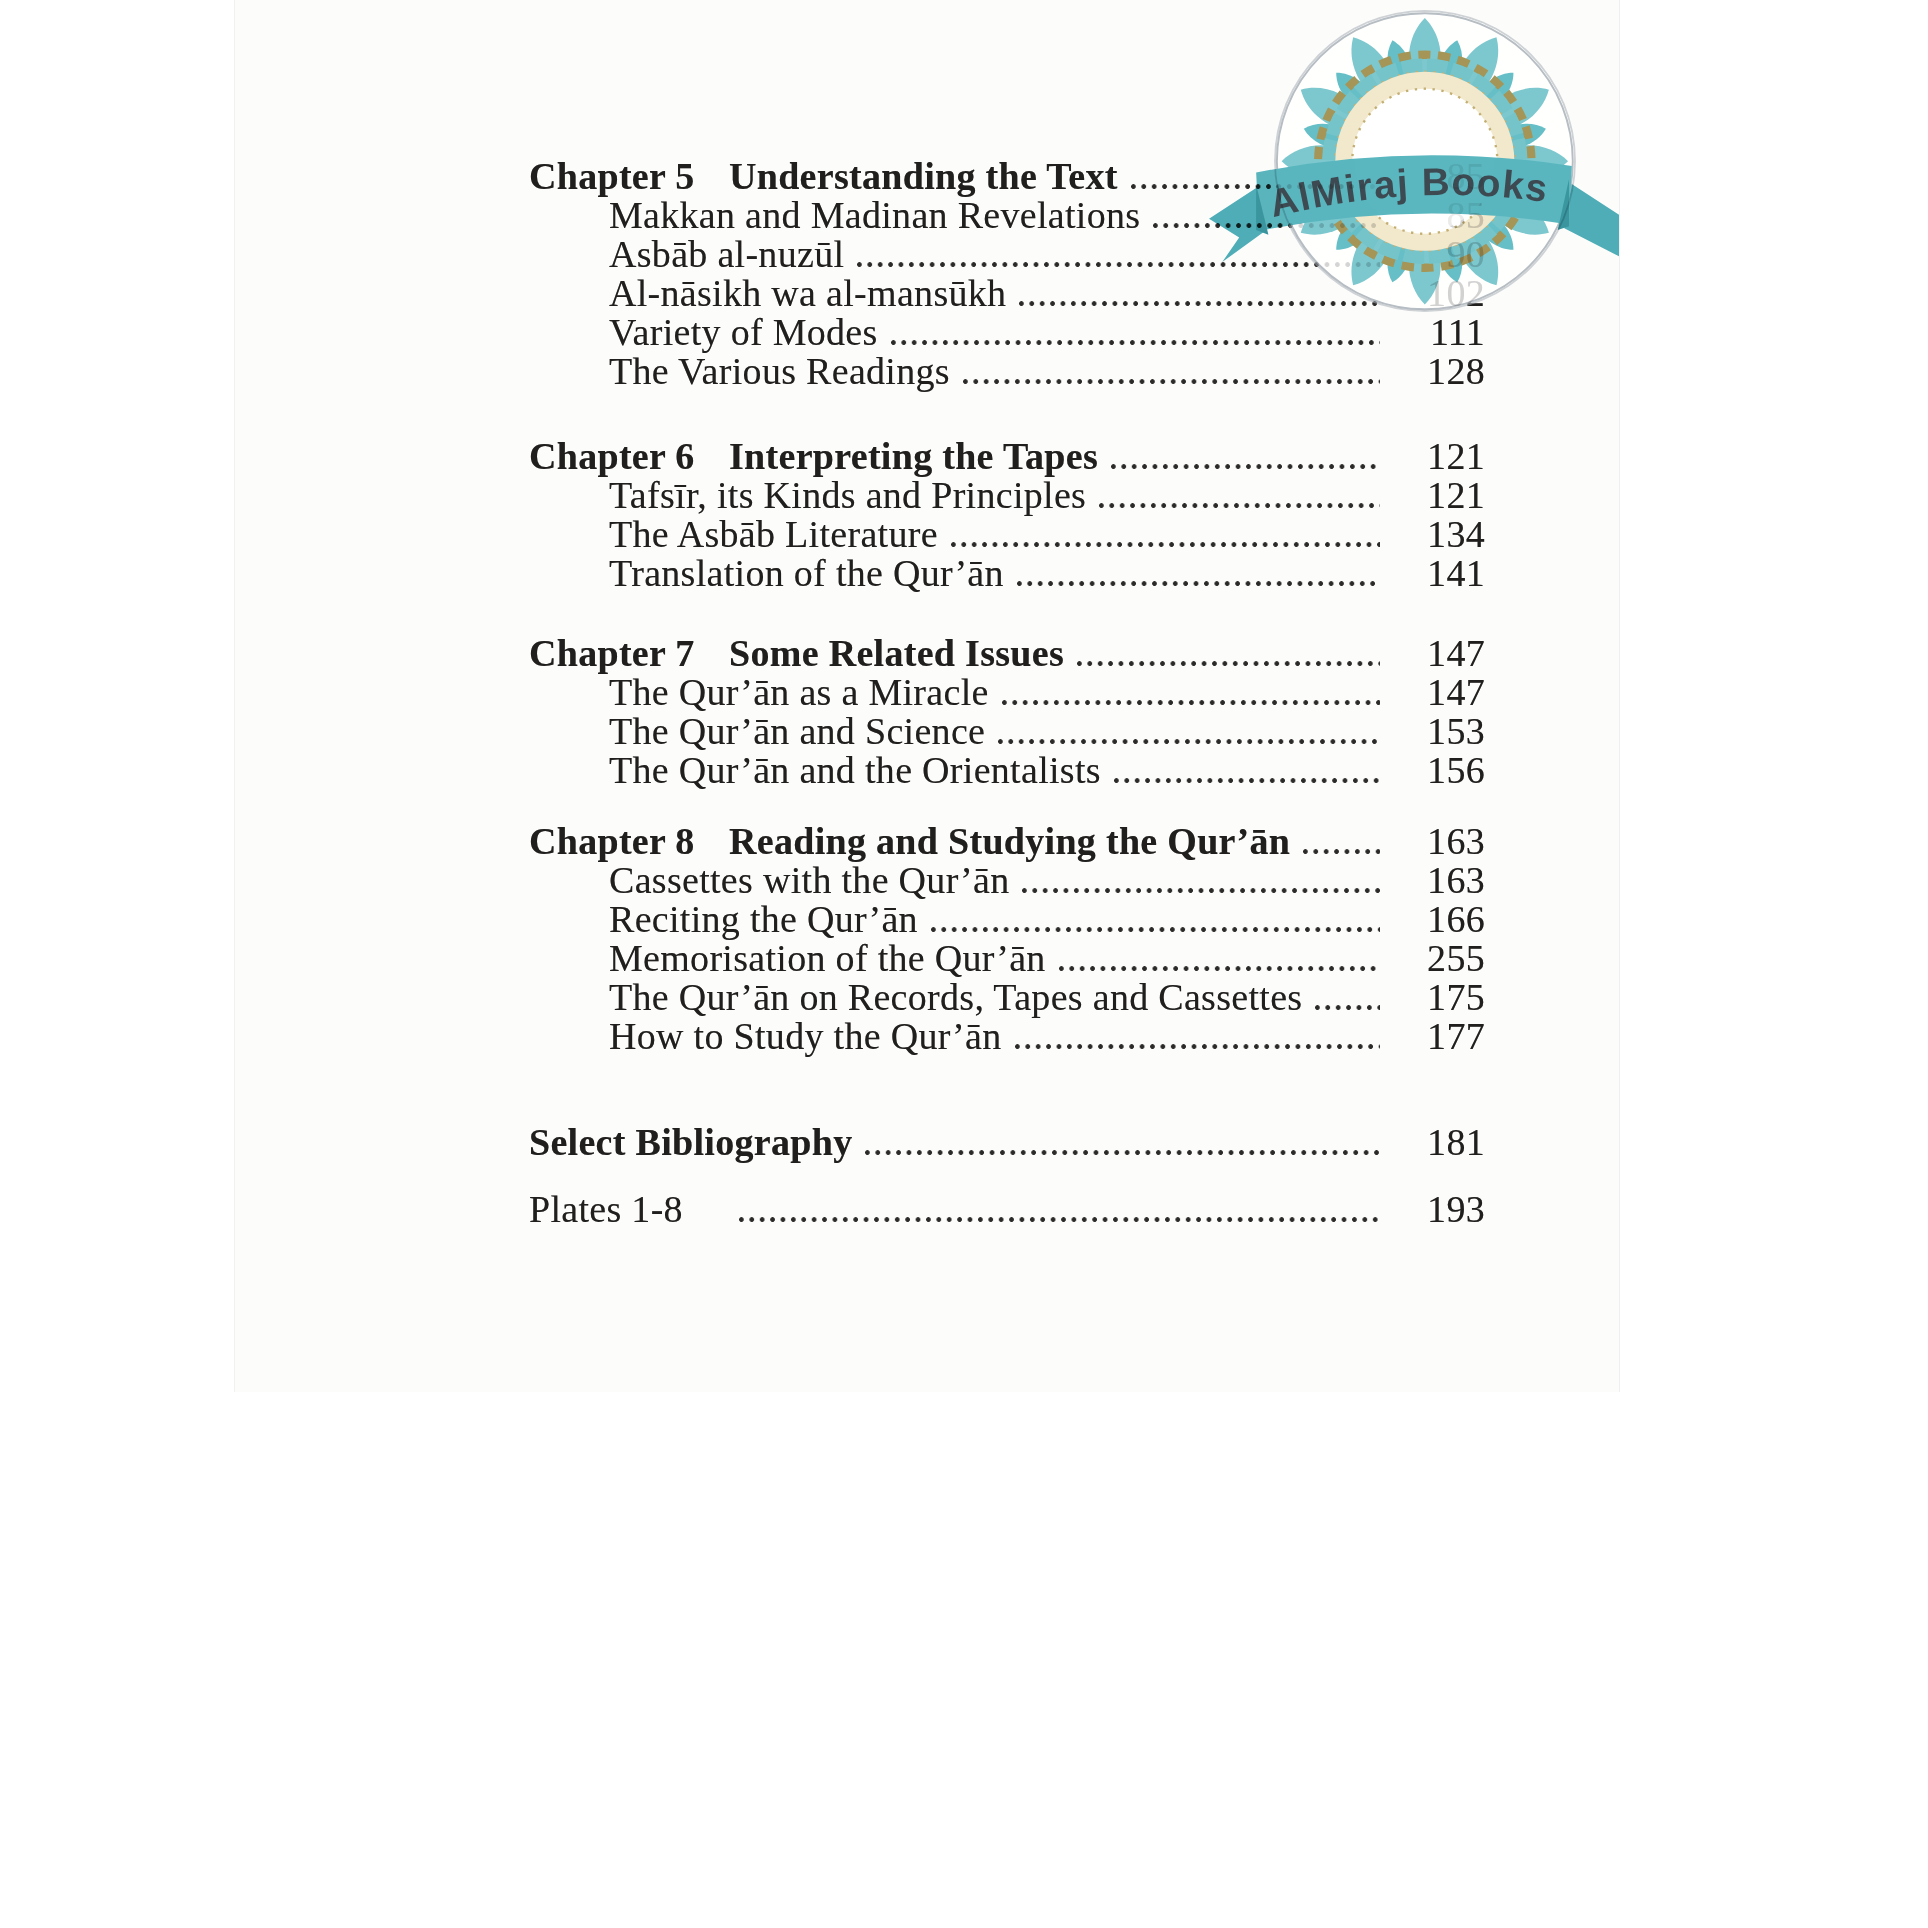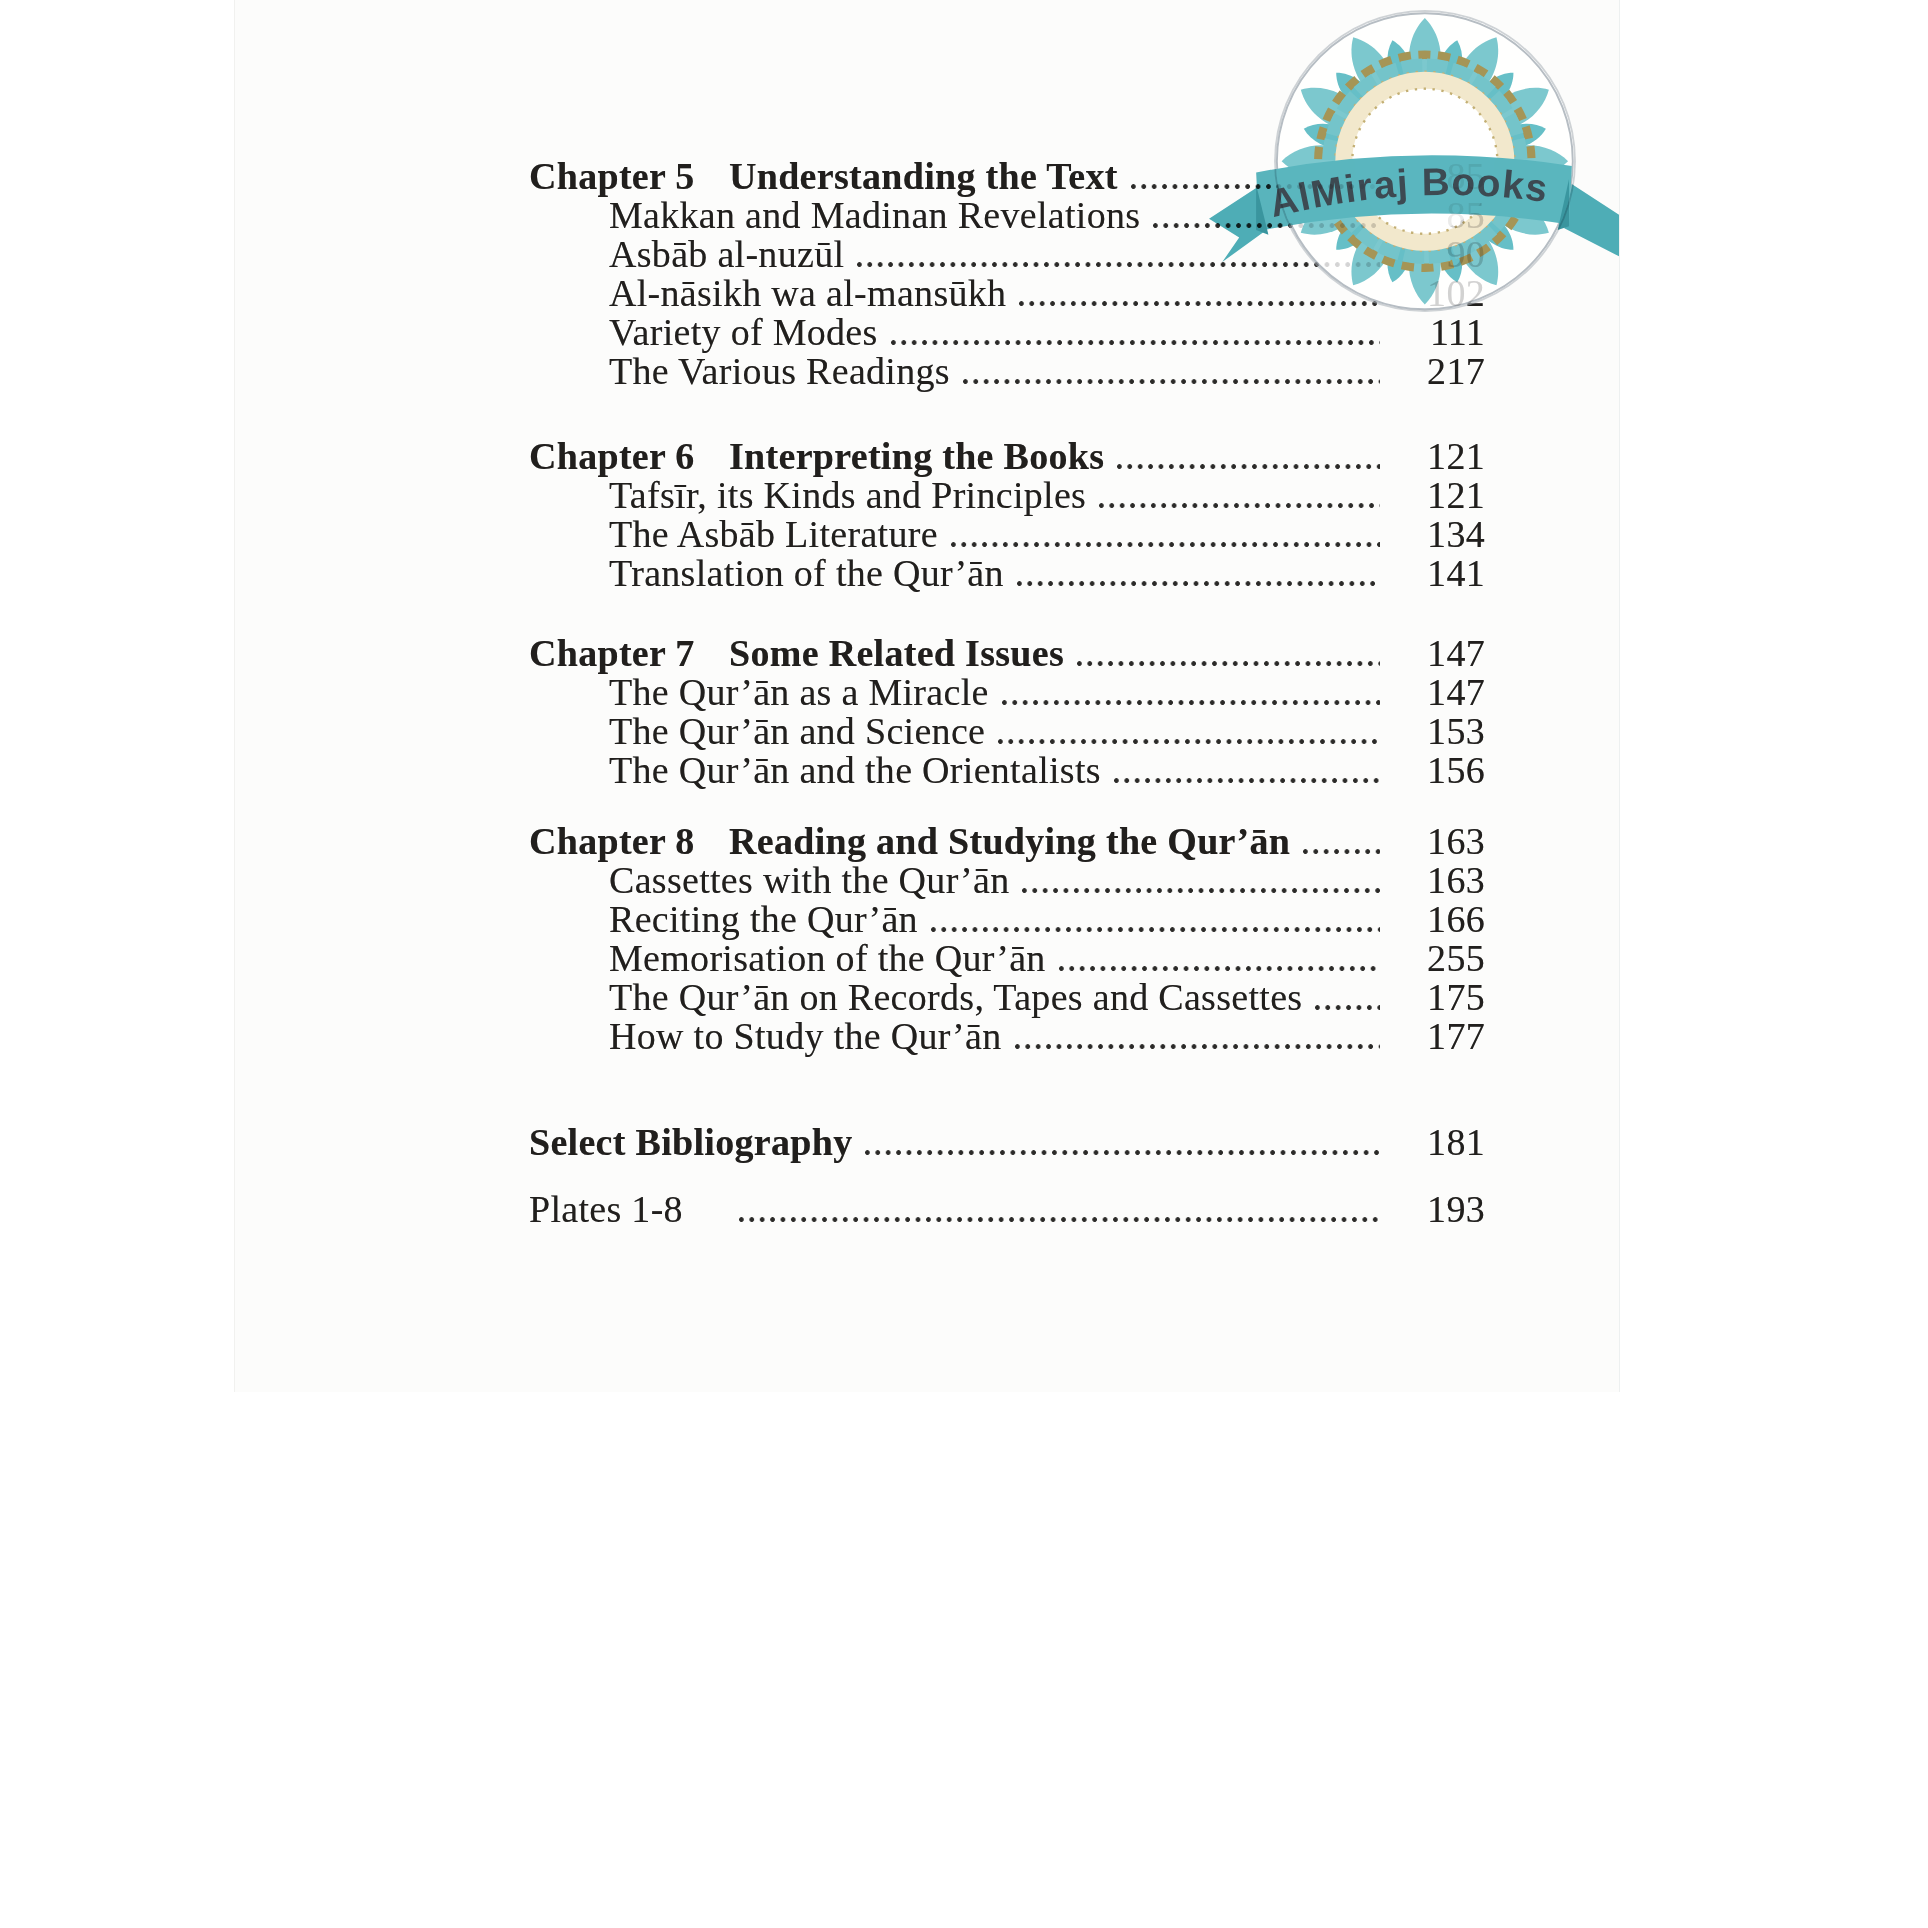"217" span.pnum { text: 217 -> 128 }
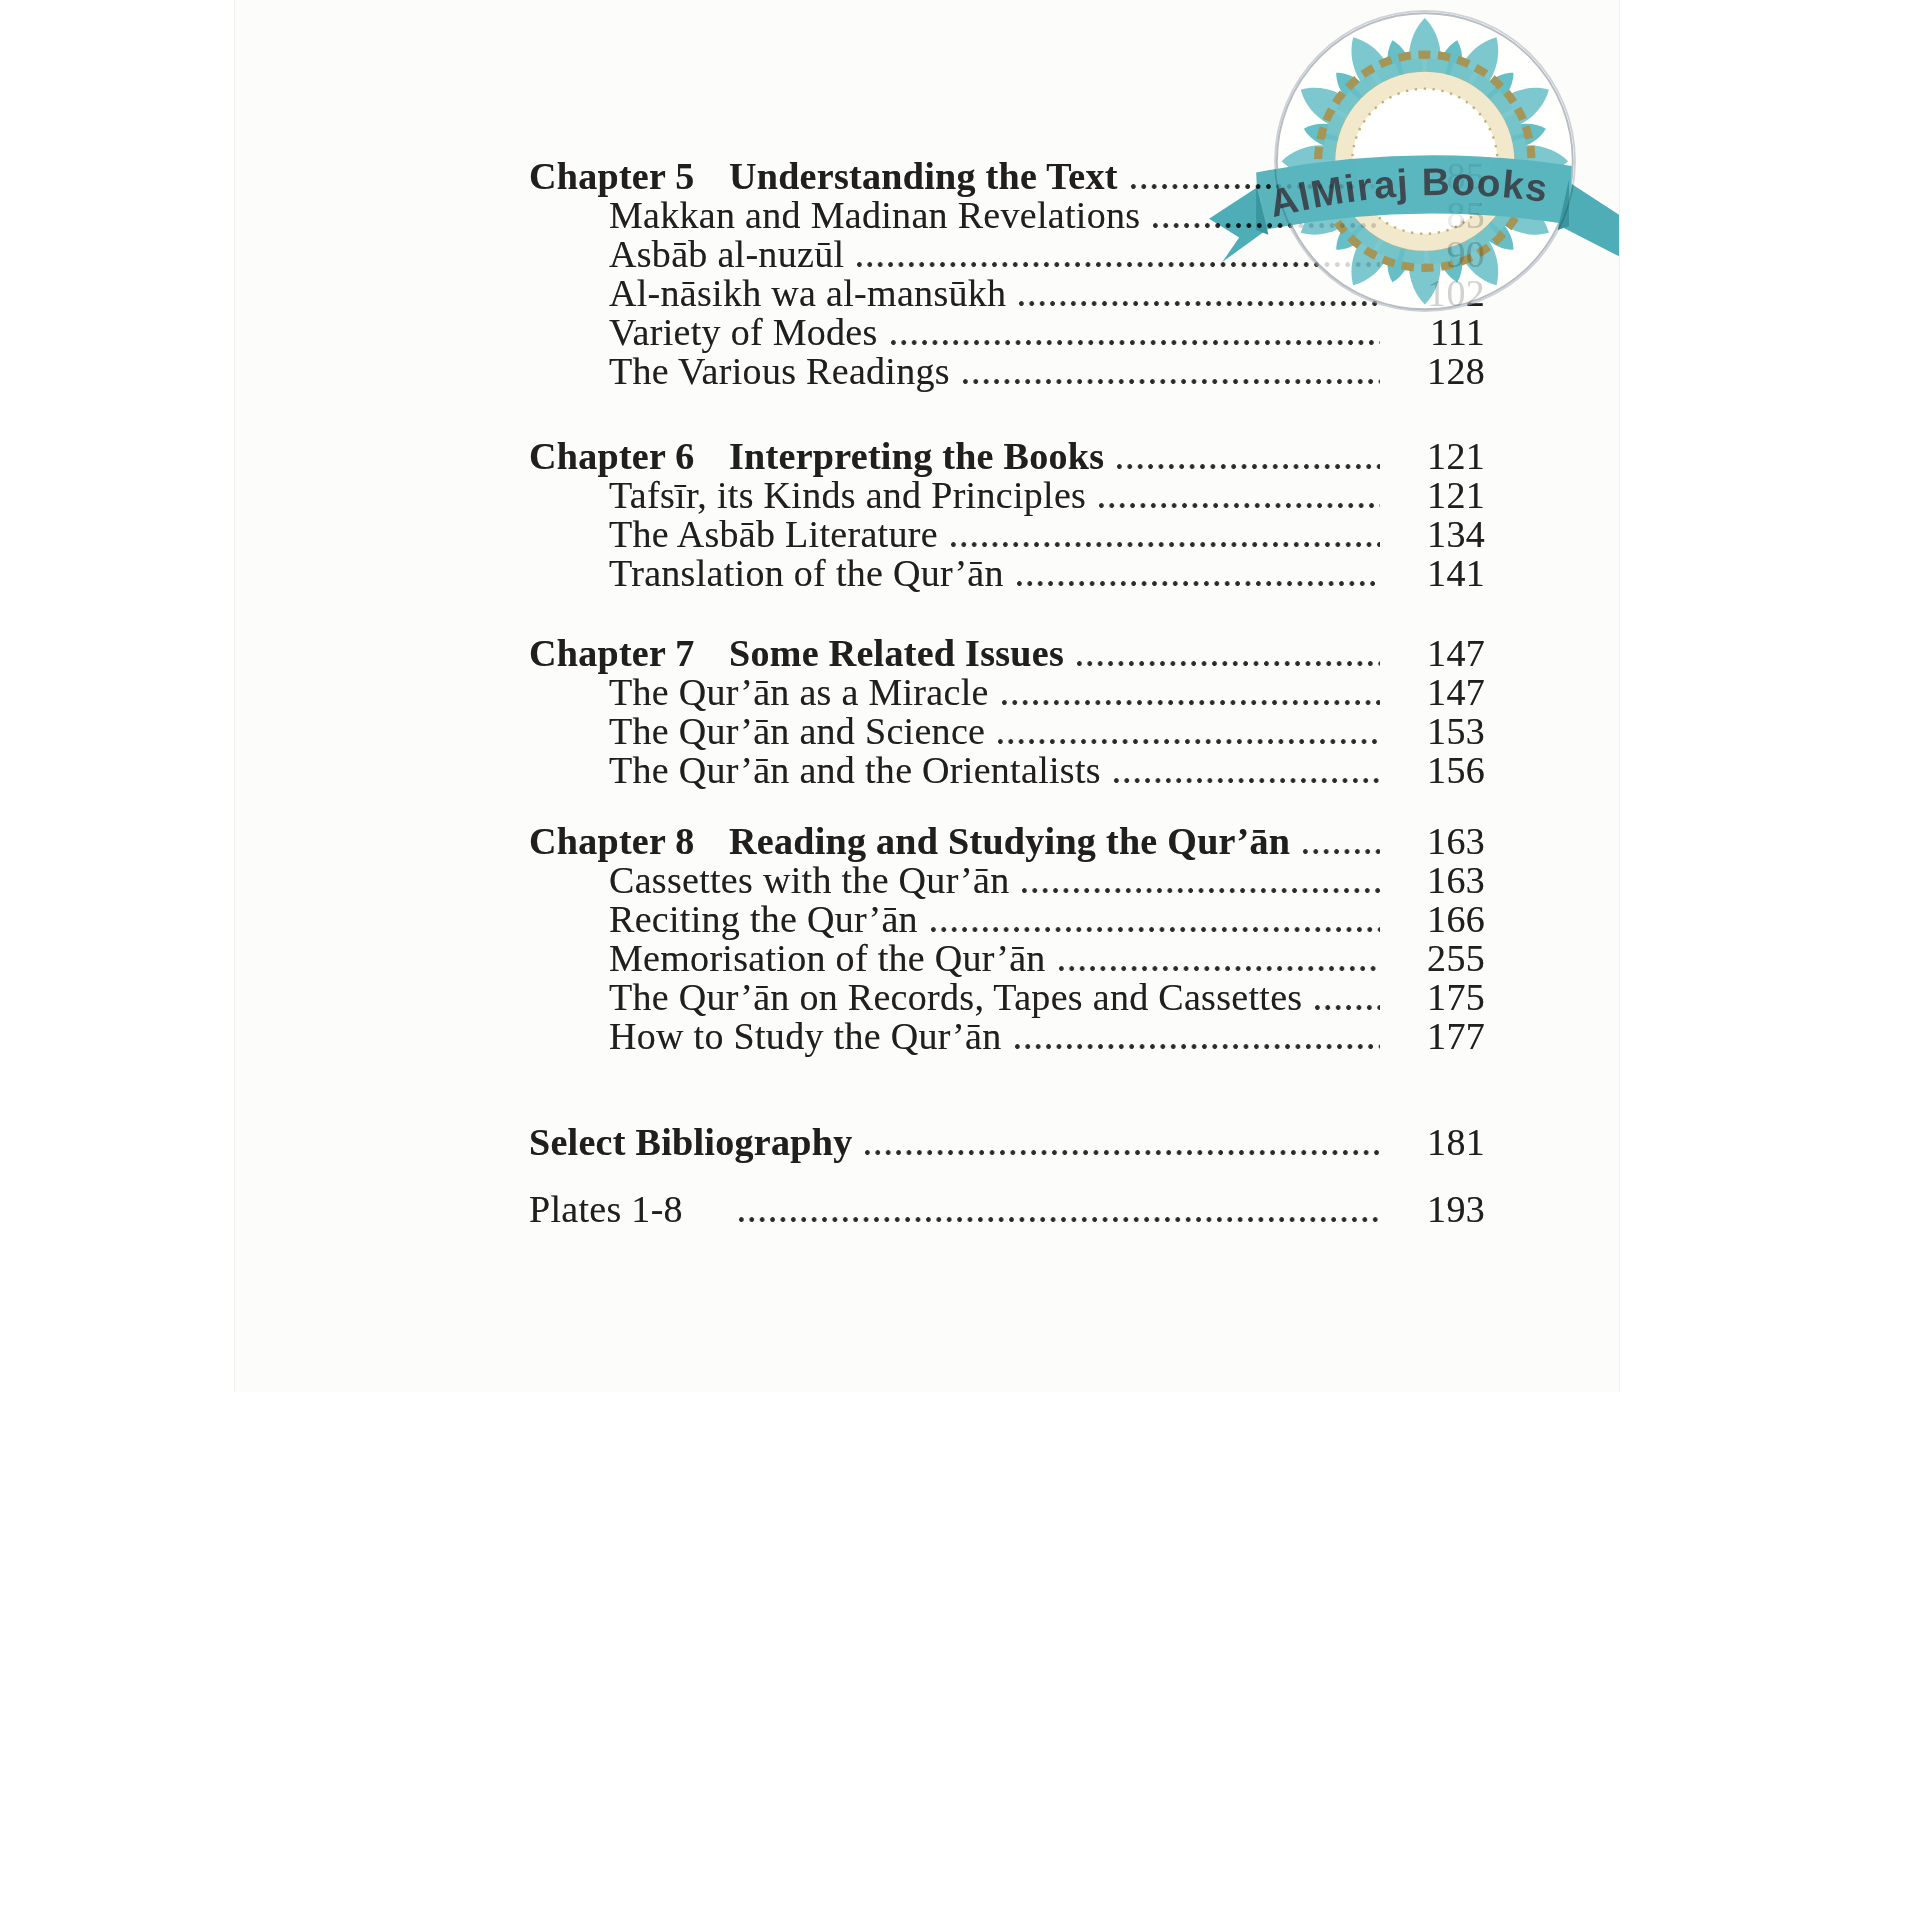"Interpreting the Books" span.title { text: Books -> Tapes }
